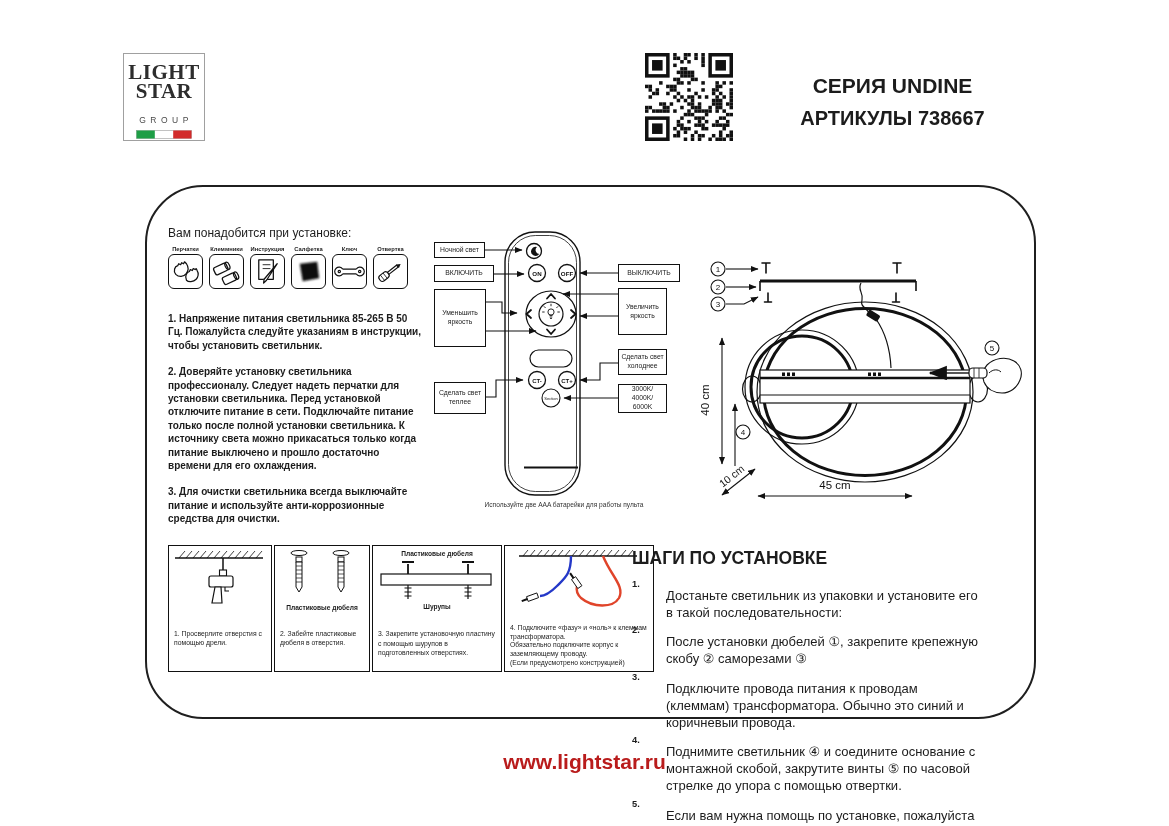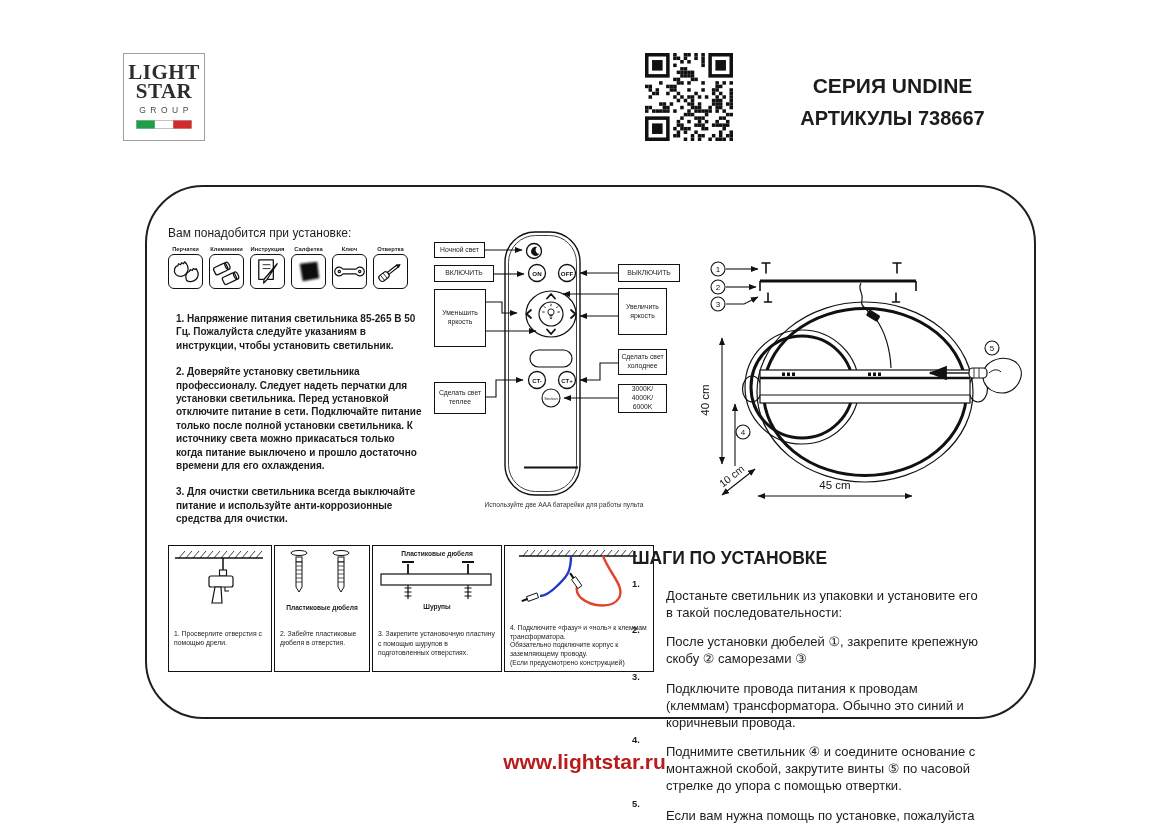"GROUP" .logo-group { margin-top: 3px -> 13px }
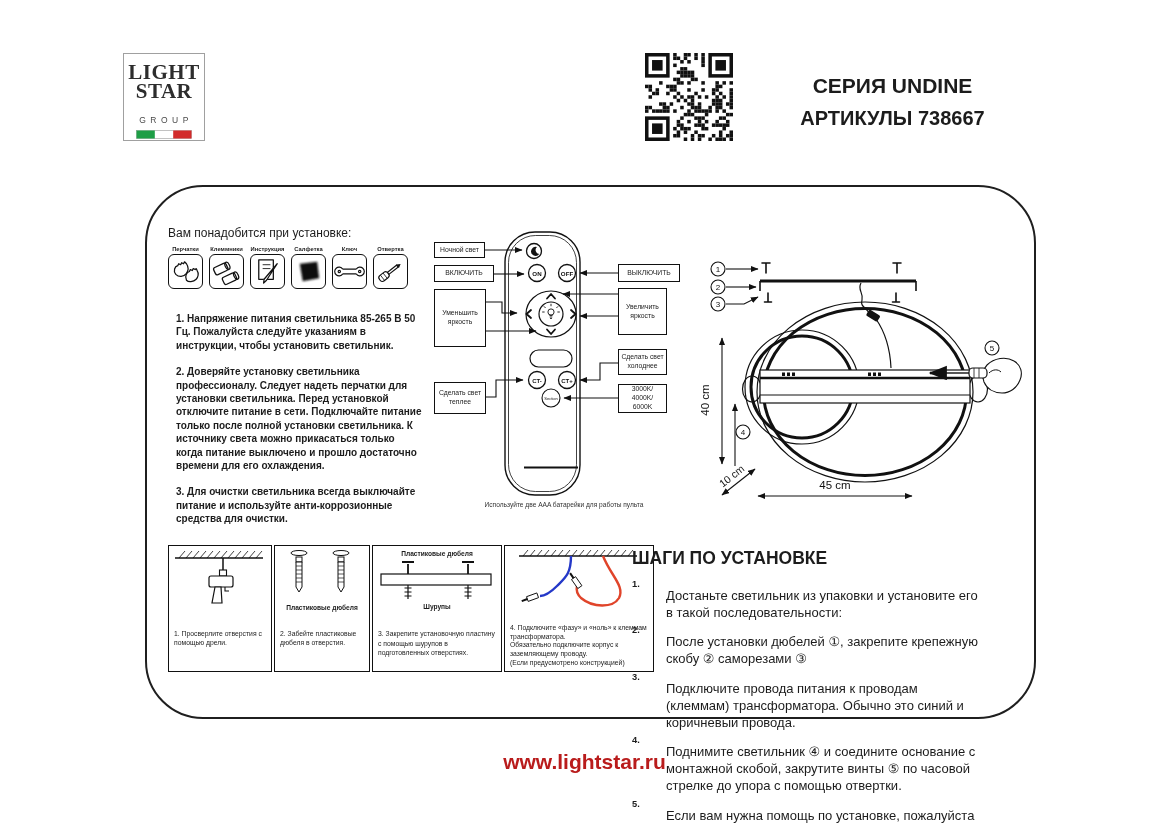"1. Напряжение питания светильника 85-265" .para { margin: 0 0 13px 8px -> 0 0 13px 0 }
